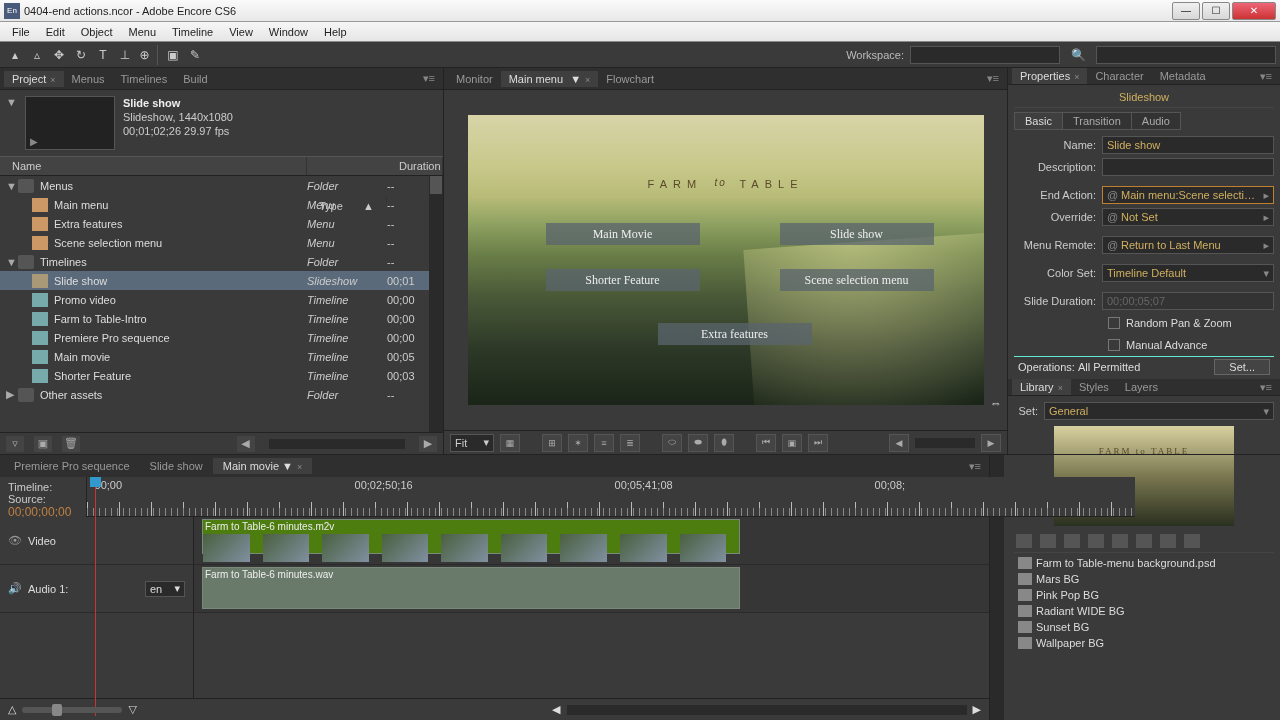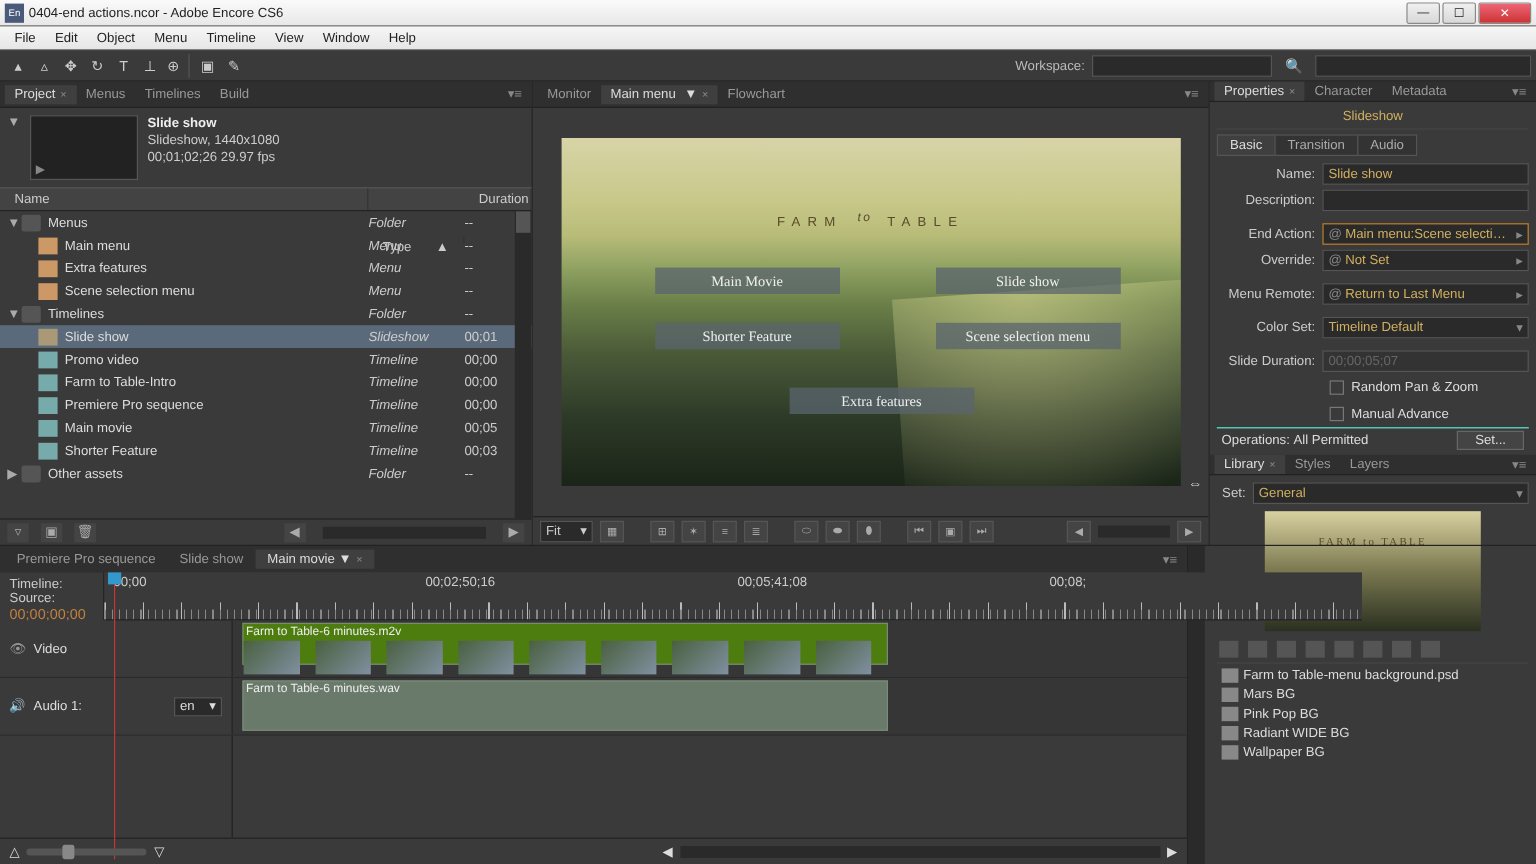"Sunset BG" div.lib-row { html: none -> <div> <div></div> <span>Sunset BG</span> </div> }
